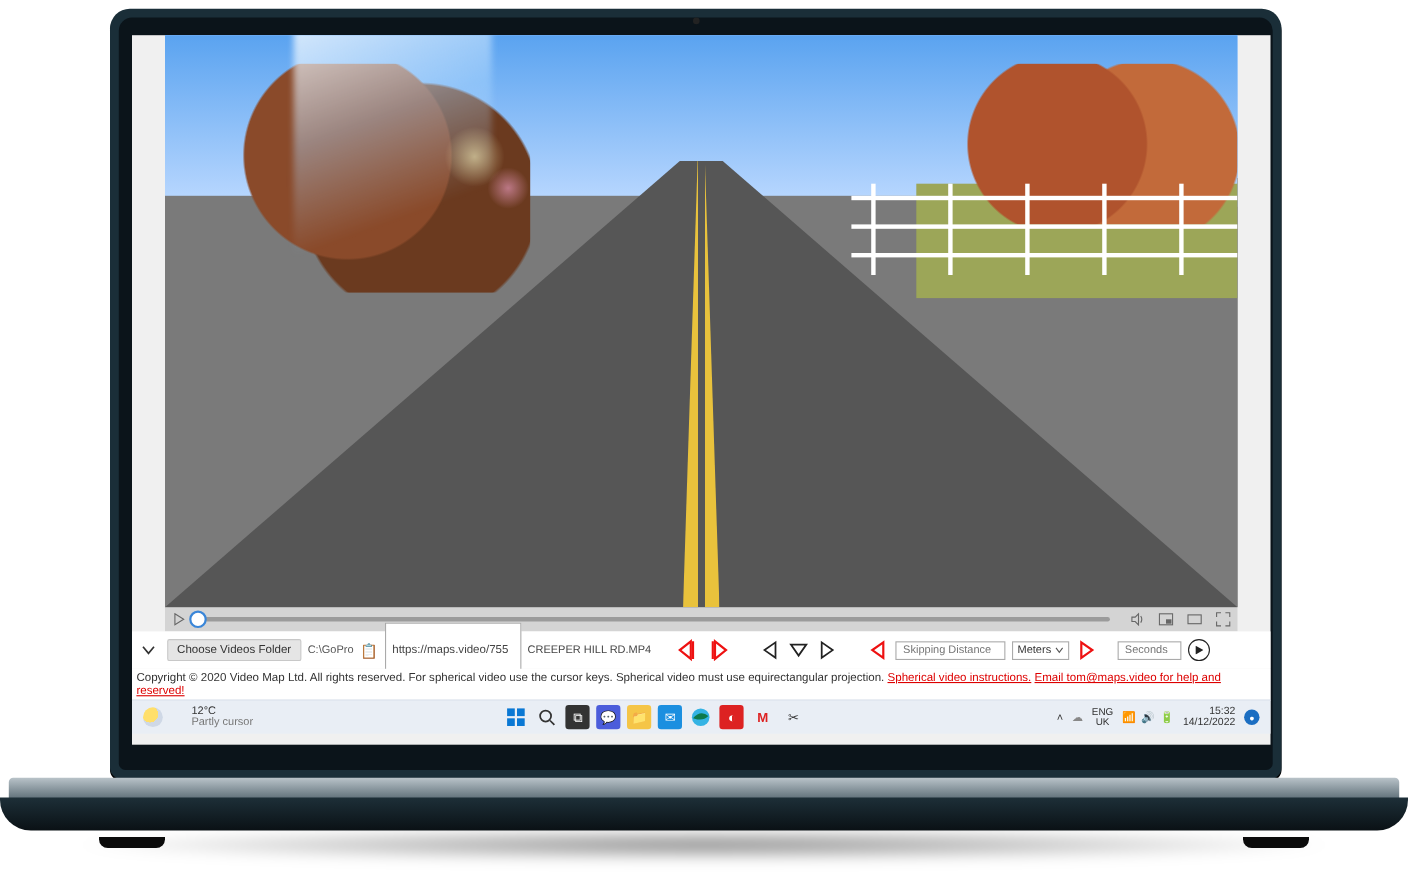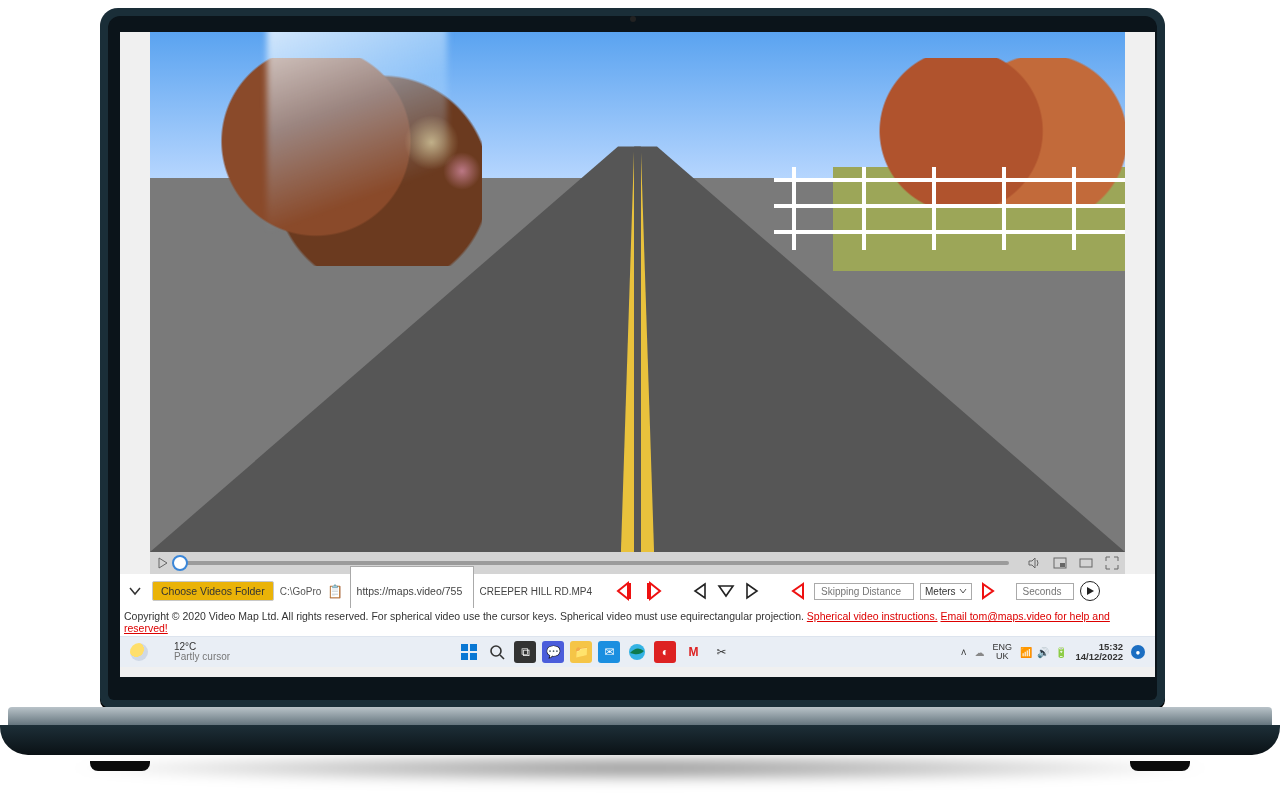"Choose Videos Folder" .btn { background: #eab308 -> #e5e5e5 }
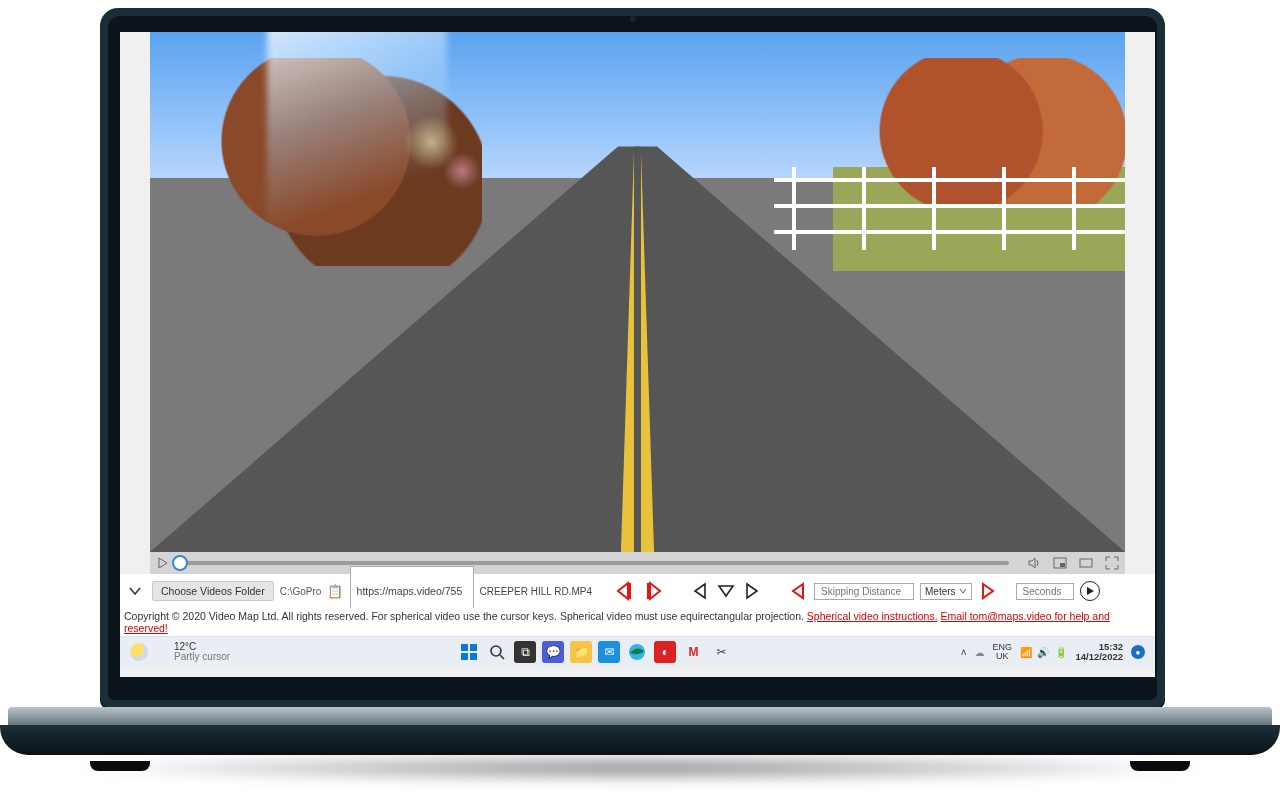"15:32" .clock { font-weight: bold -> none }
